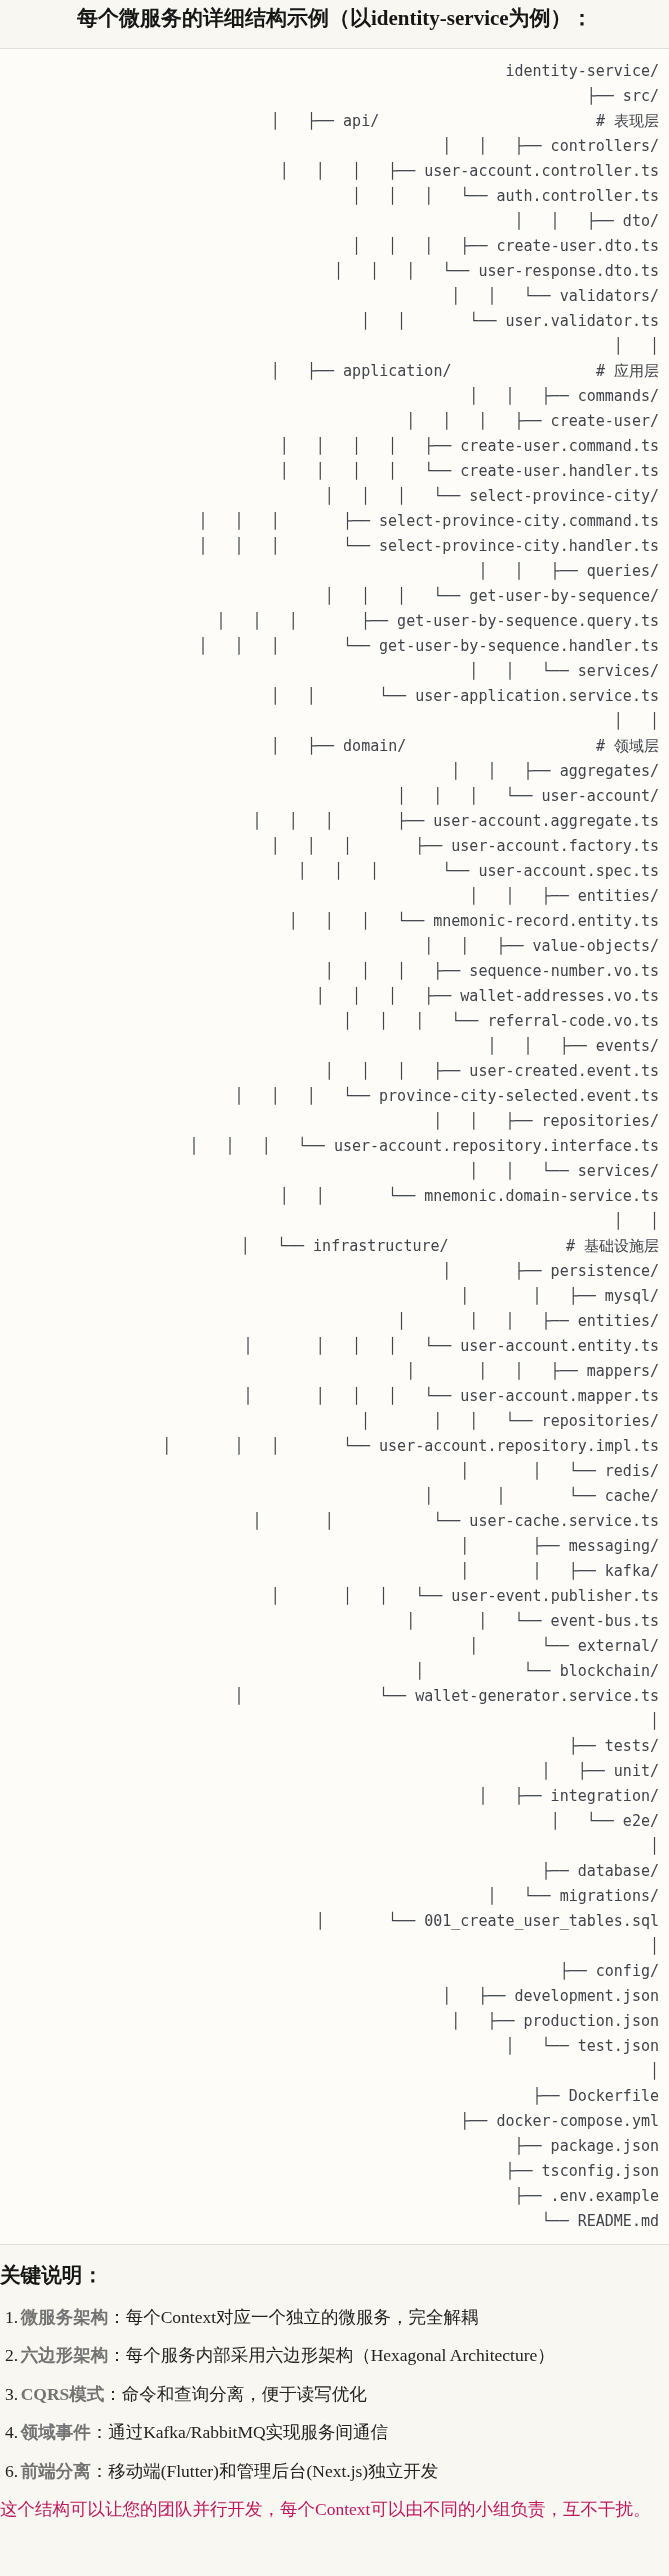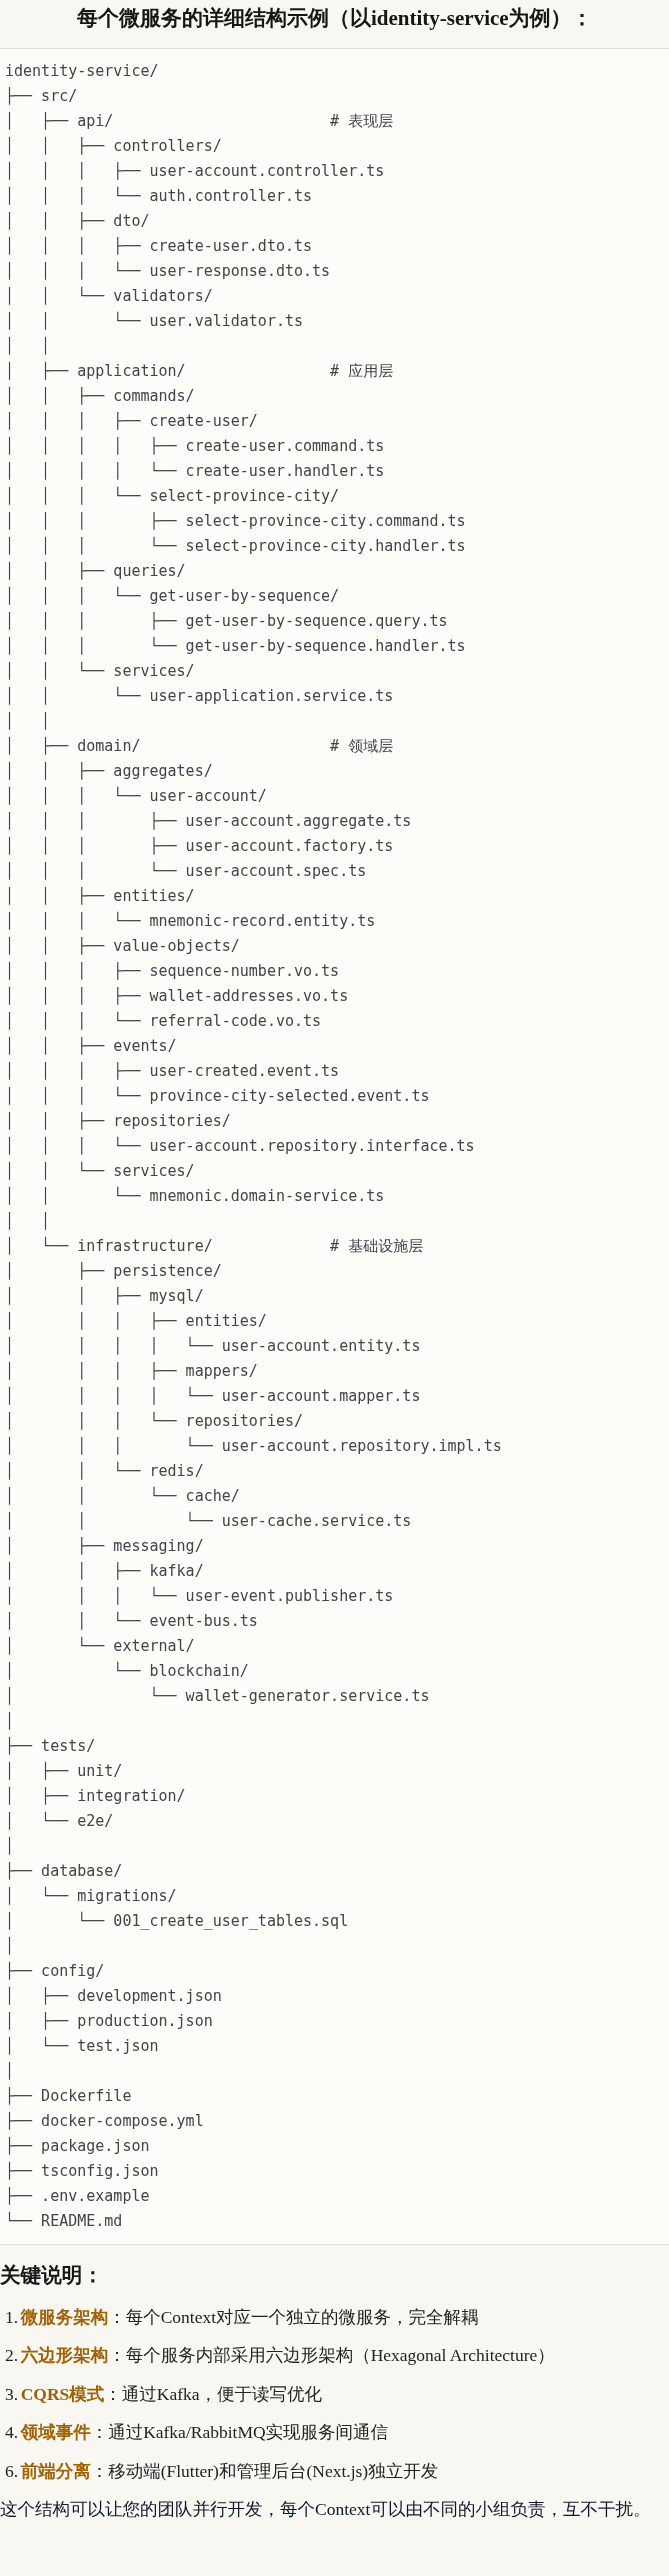"identity-service/" .code-block { text-align: none -> right }
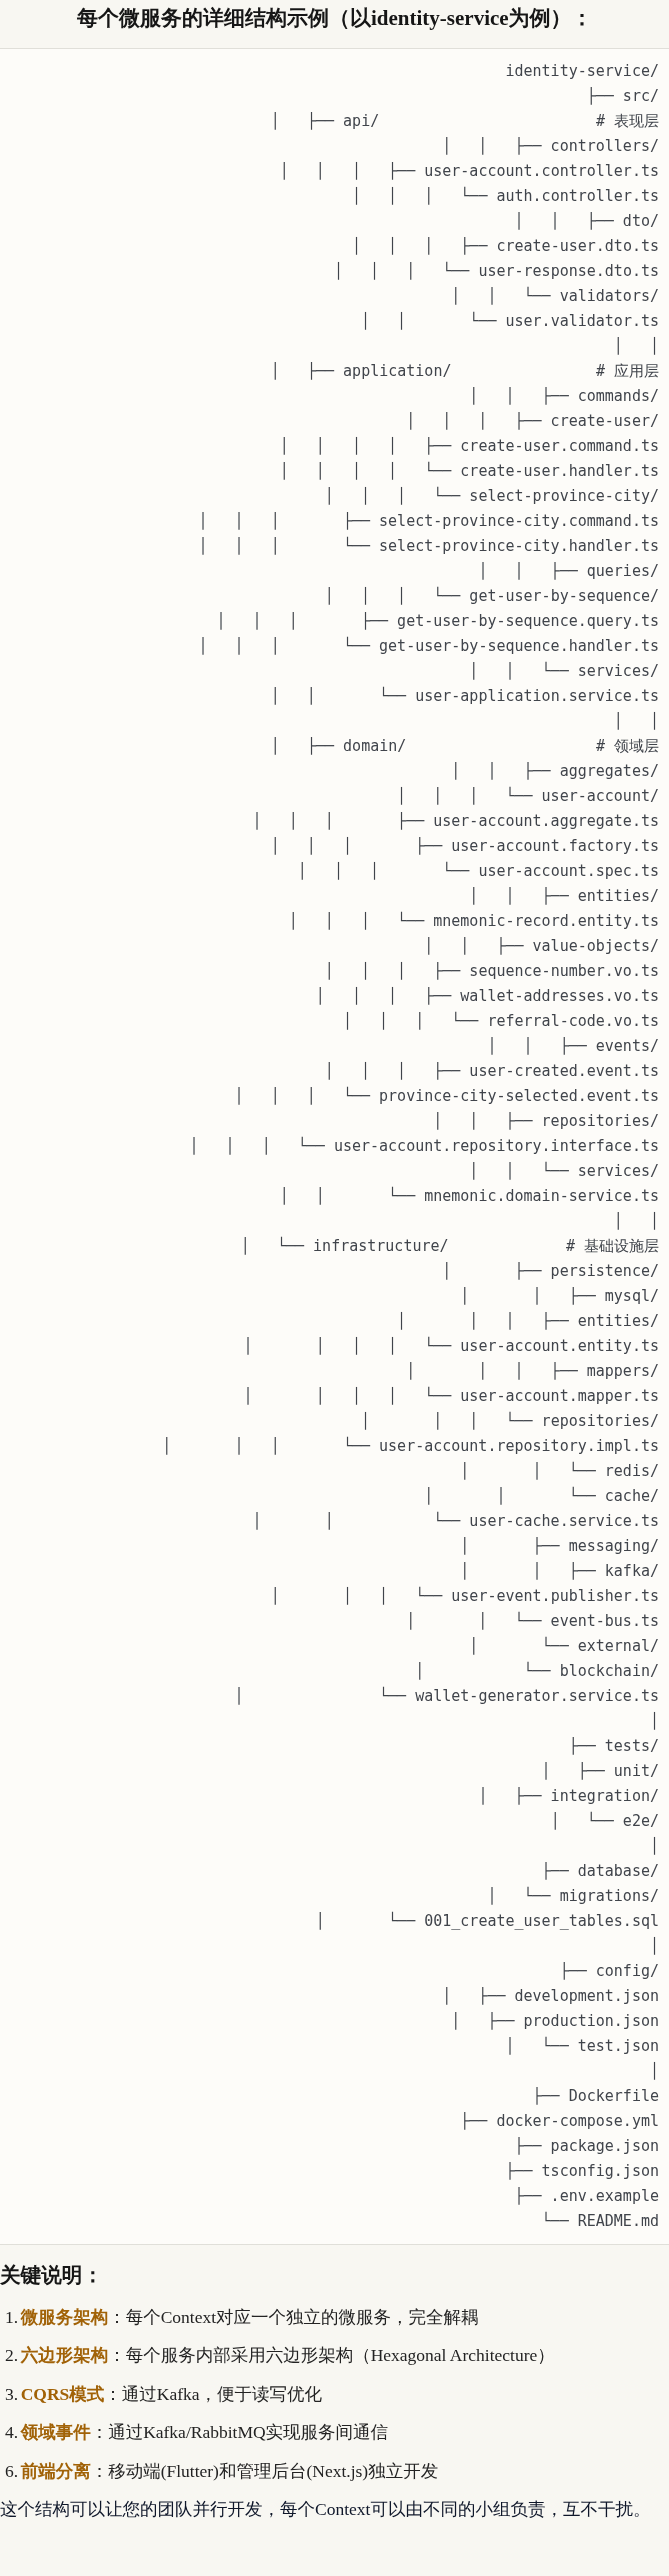"微服务架构" .note-item strong { color: #a16207 -> #737373 }
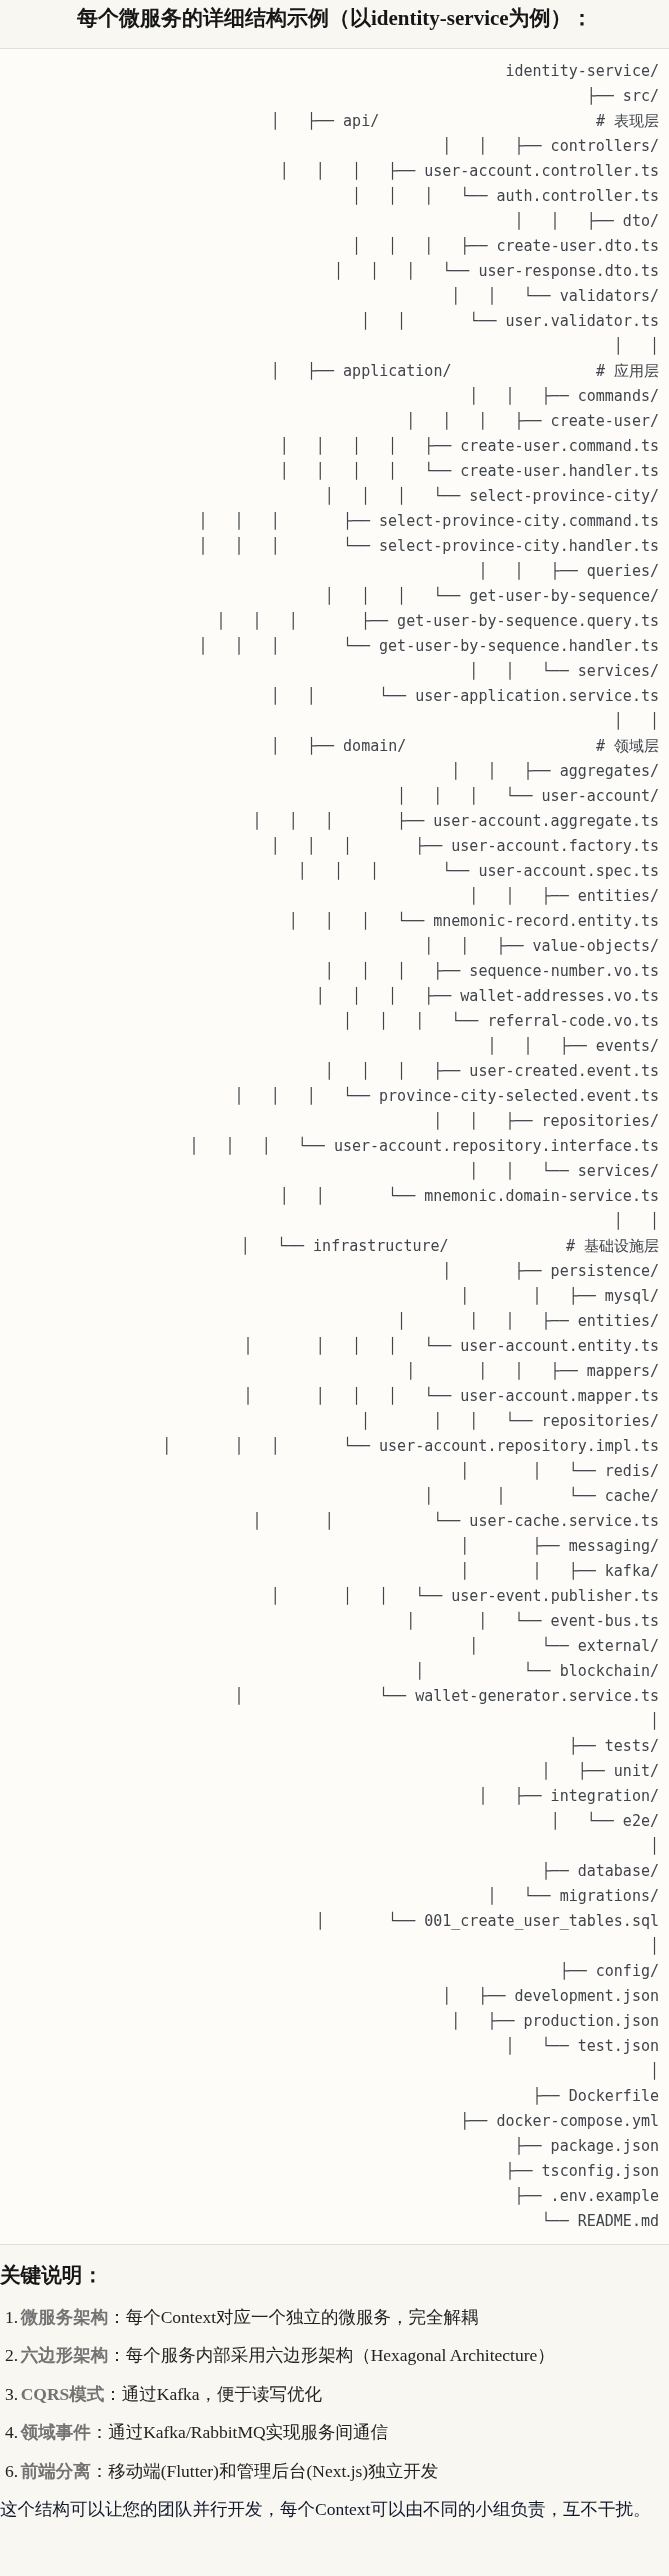"：通过Kafka，便于读写优化" span { text: 通过Kafka -> 命令和查询分离 }
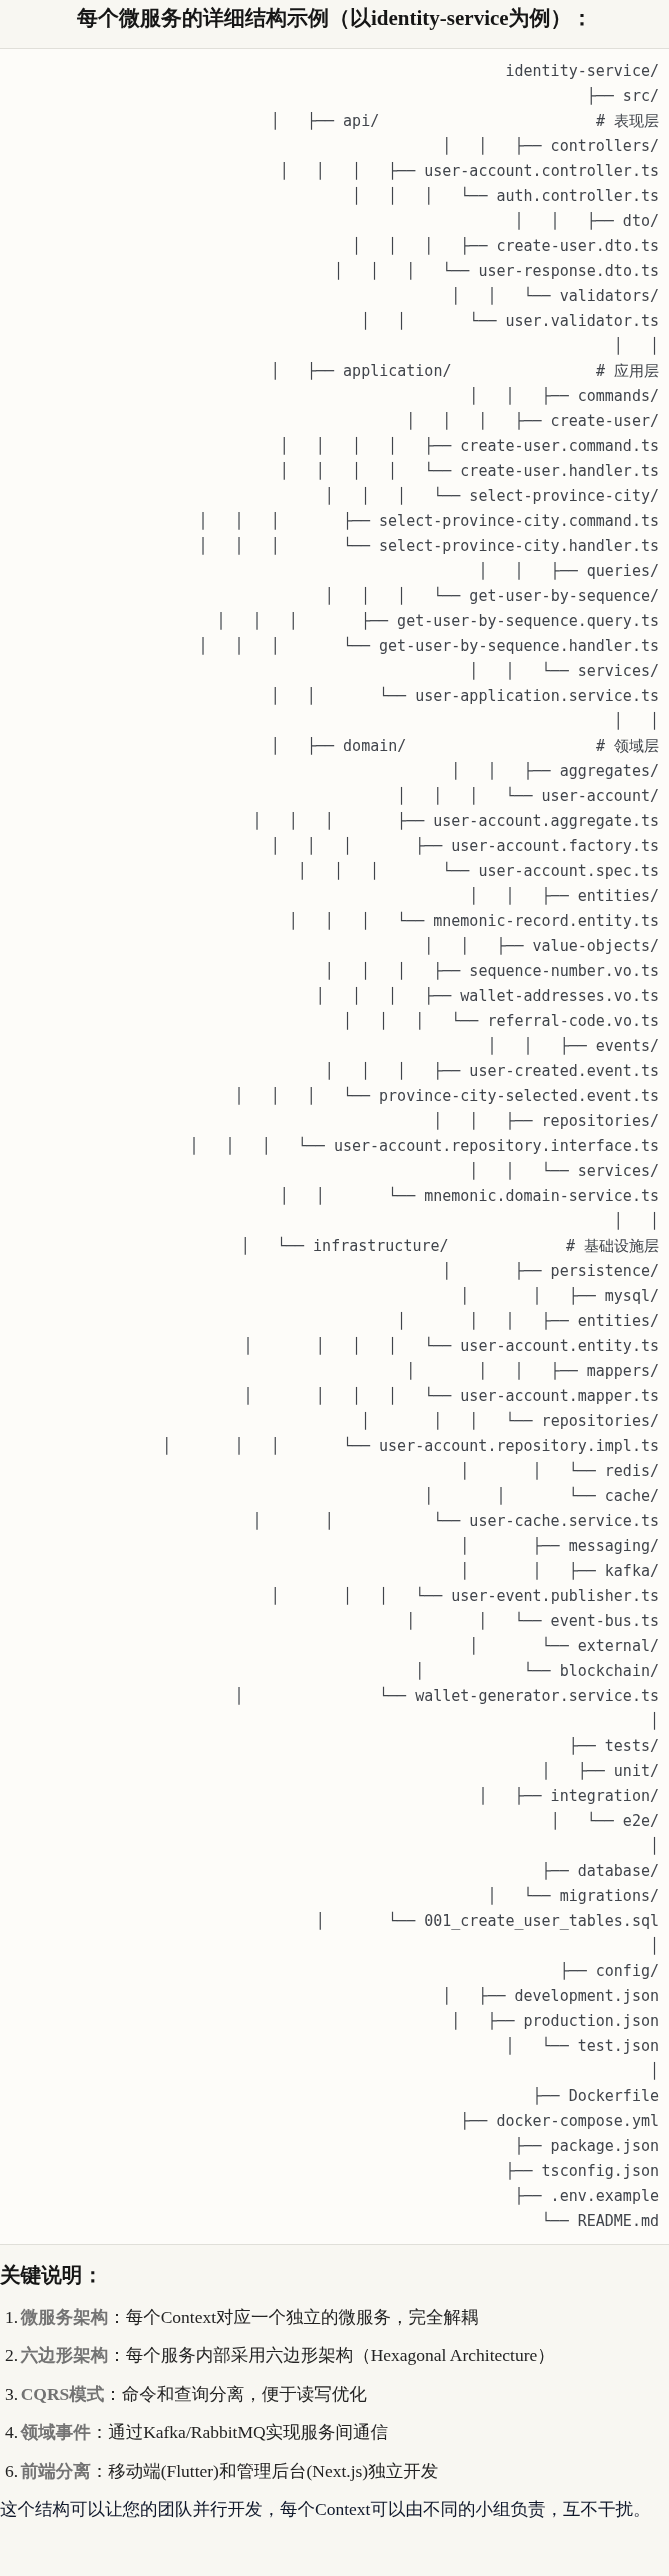"这个结构可以让您的团队并行开发，每个Context可以由不同的小组负责，互不干扰" .closing-paragraph { color: #0f172a -> #be185d }
